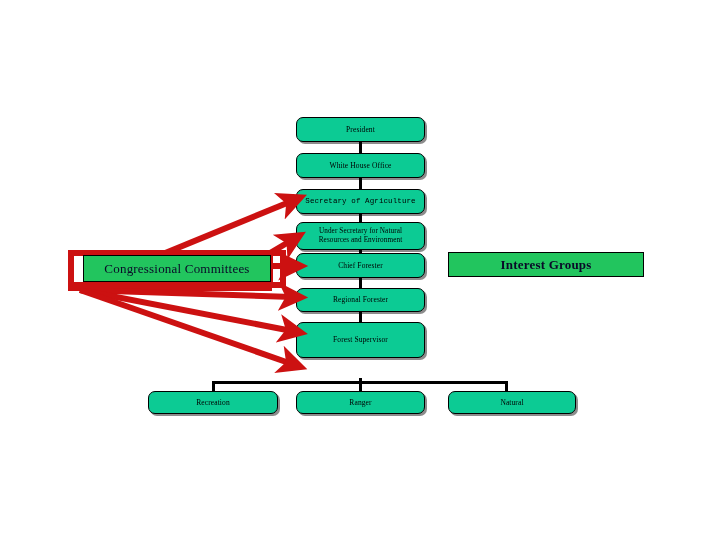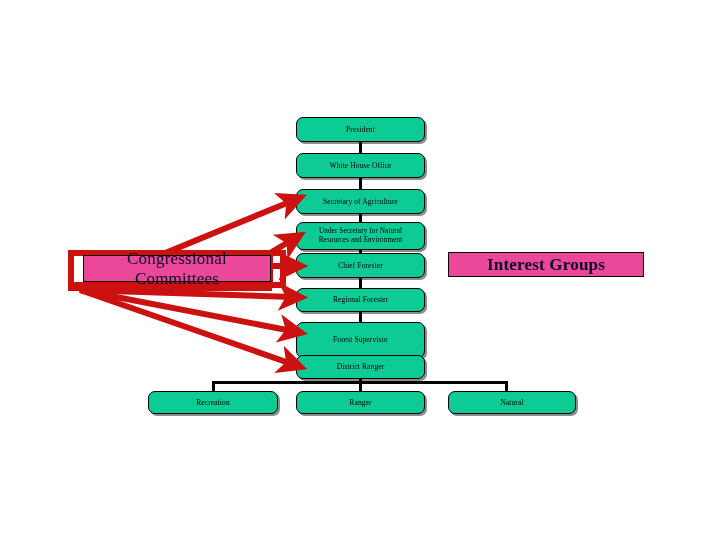"Secretary of Agriculture" div.gbox { font-family: none -> Liberation Mono, monospace }
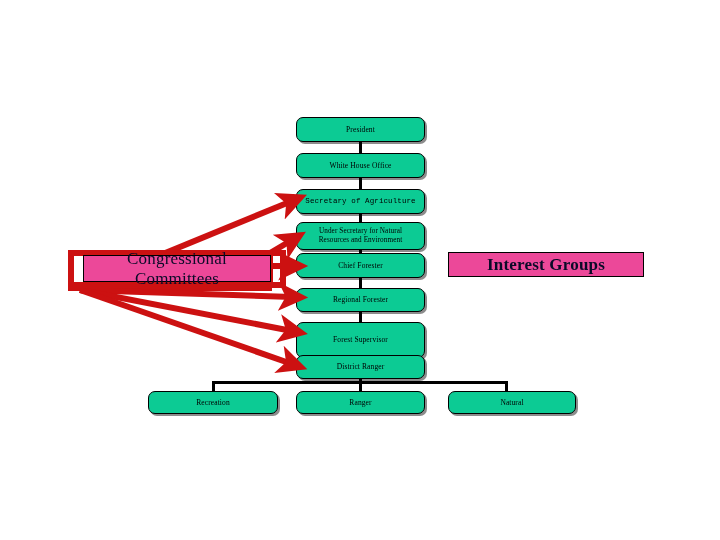"Congressional Committees" .lbox { background: #ec4899 -> #22c55e; font-size: 17px -> 13px }
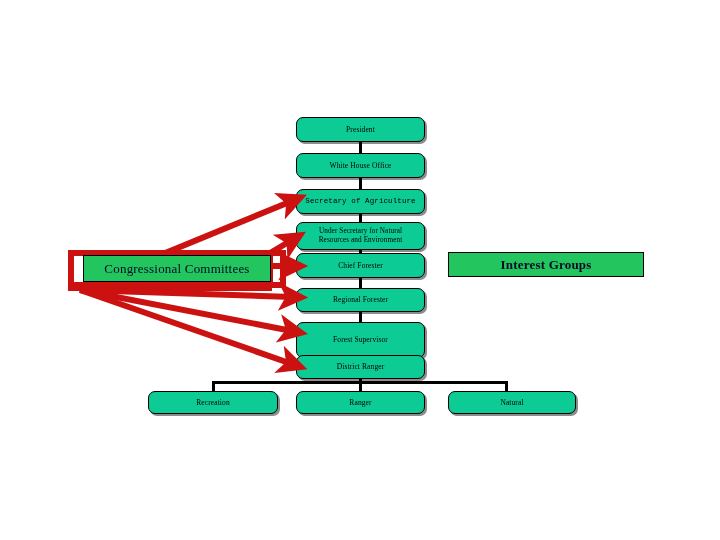"District Ranger" div.gbox { html: <div> <span>District Ranger</span> </div> -> none }
